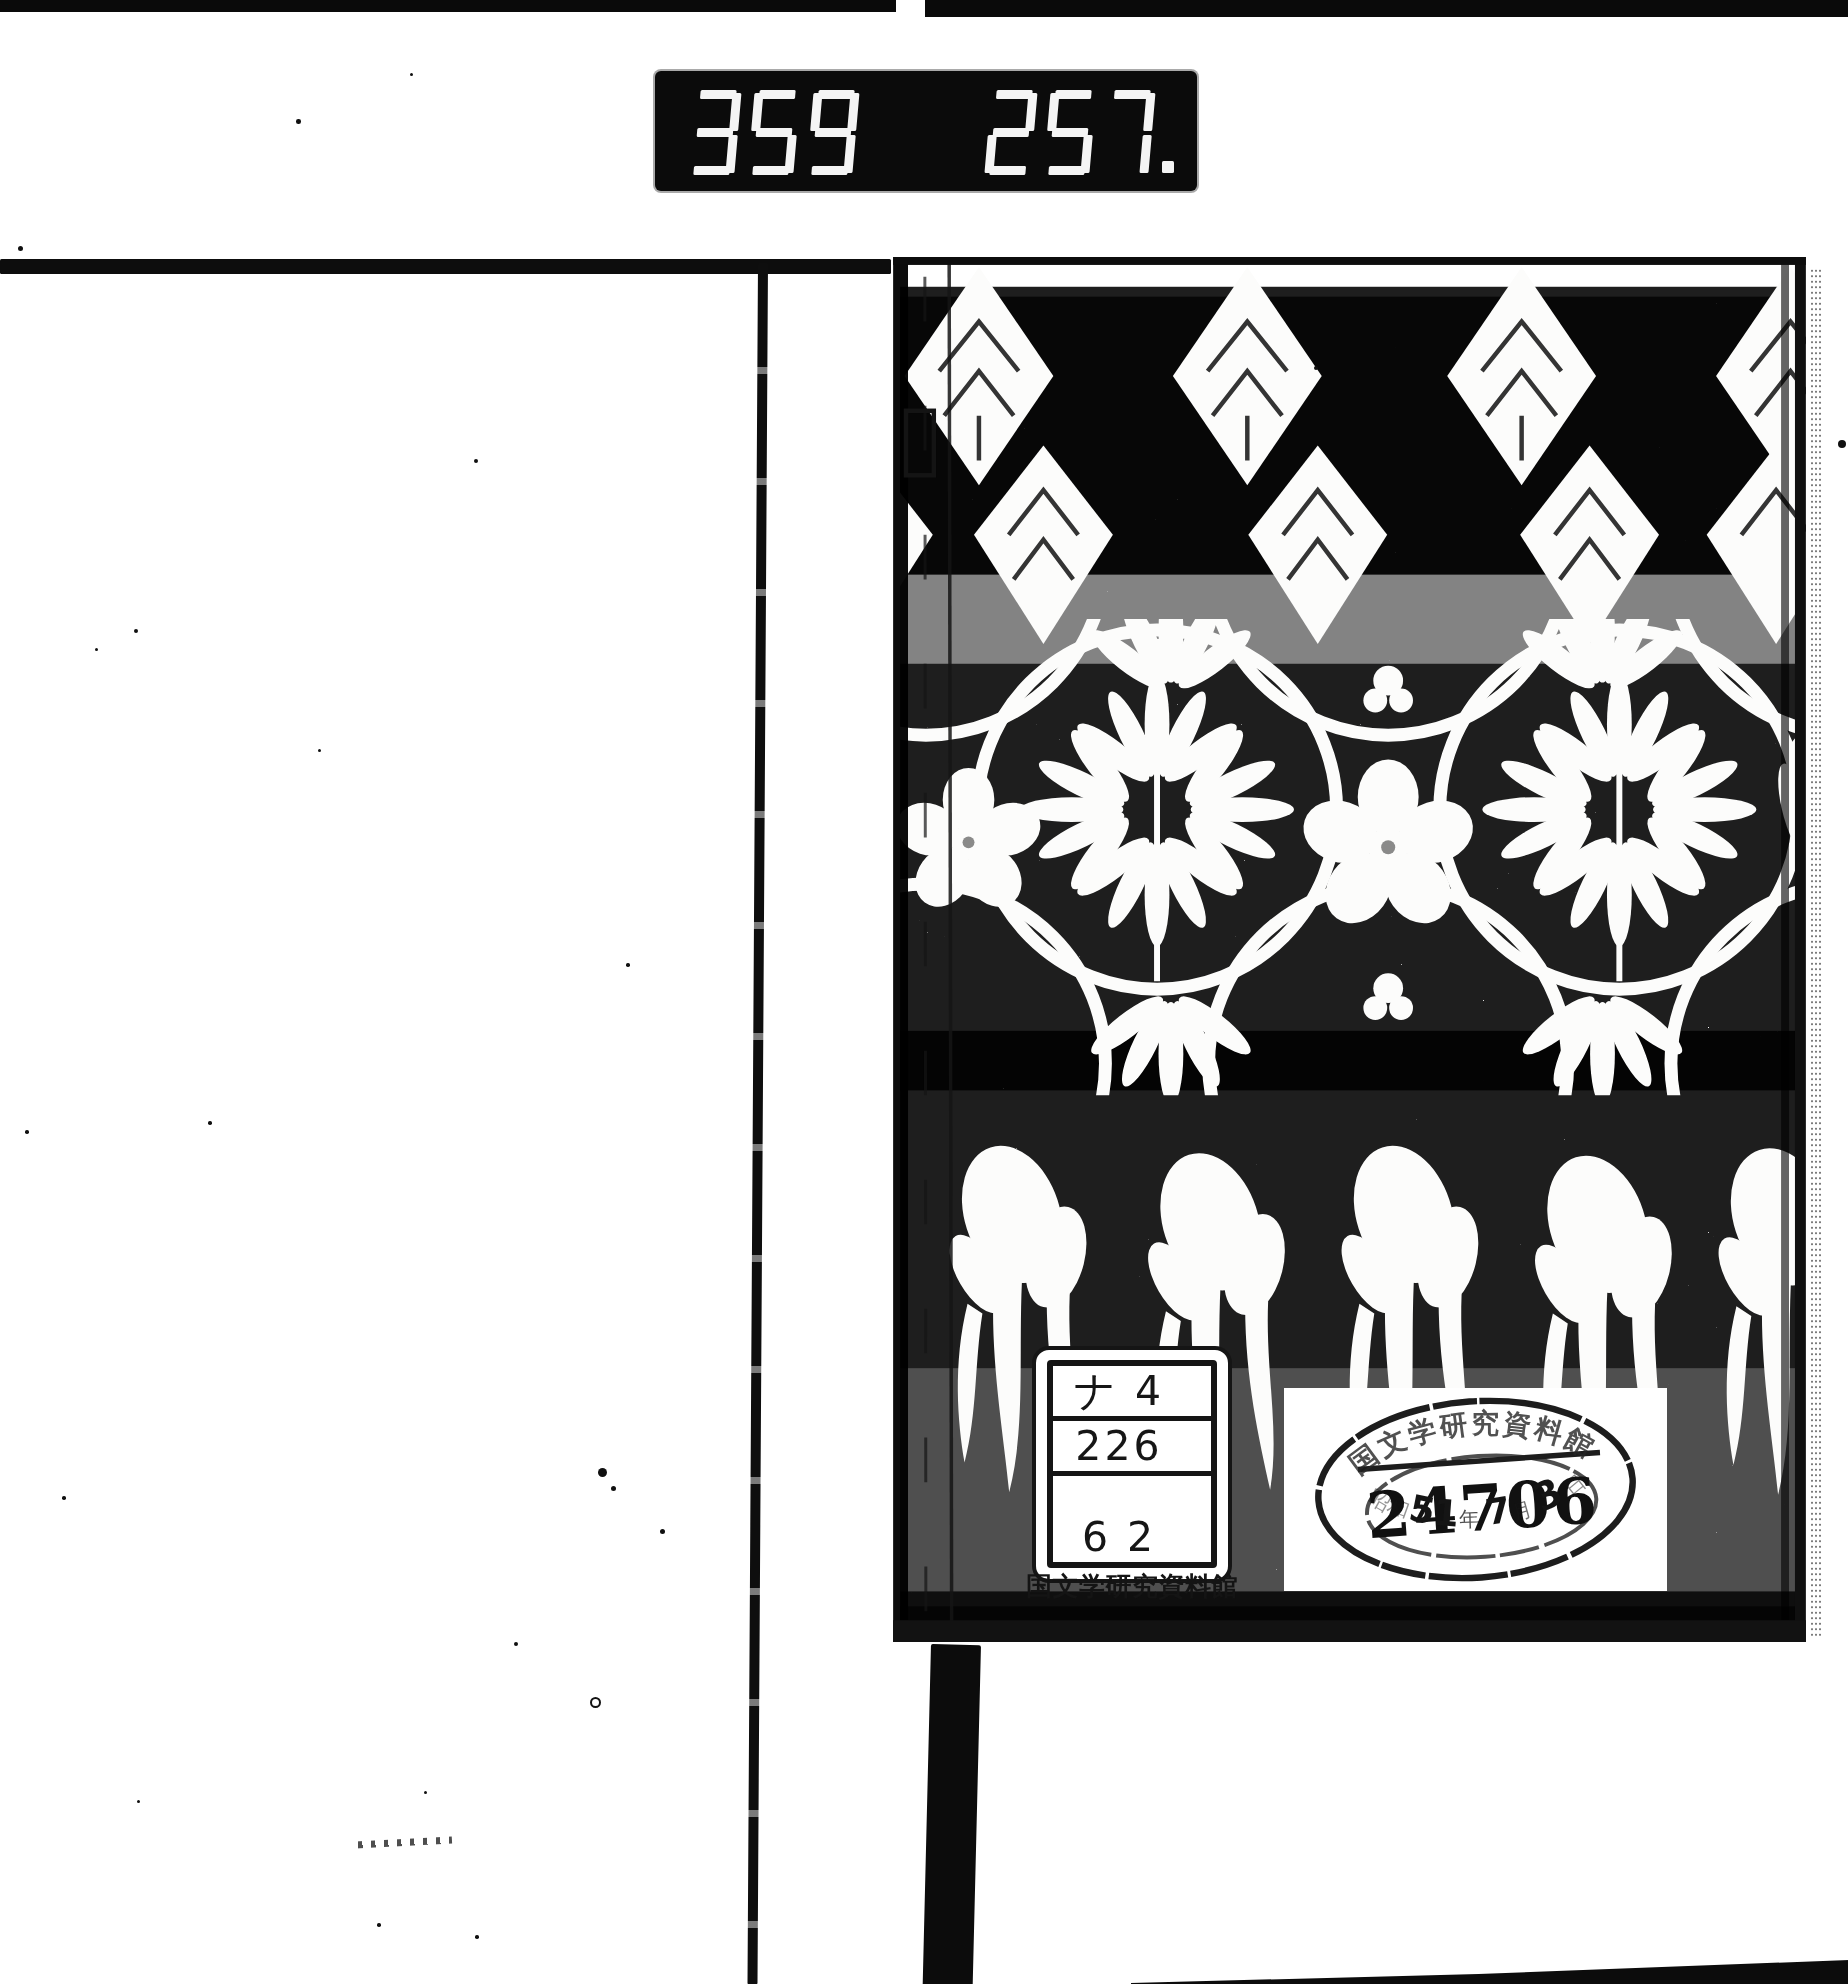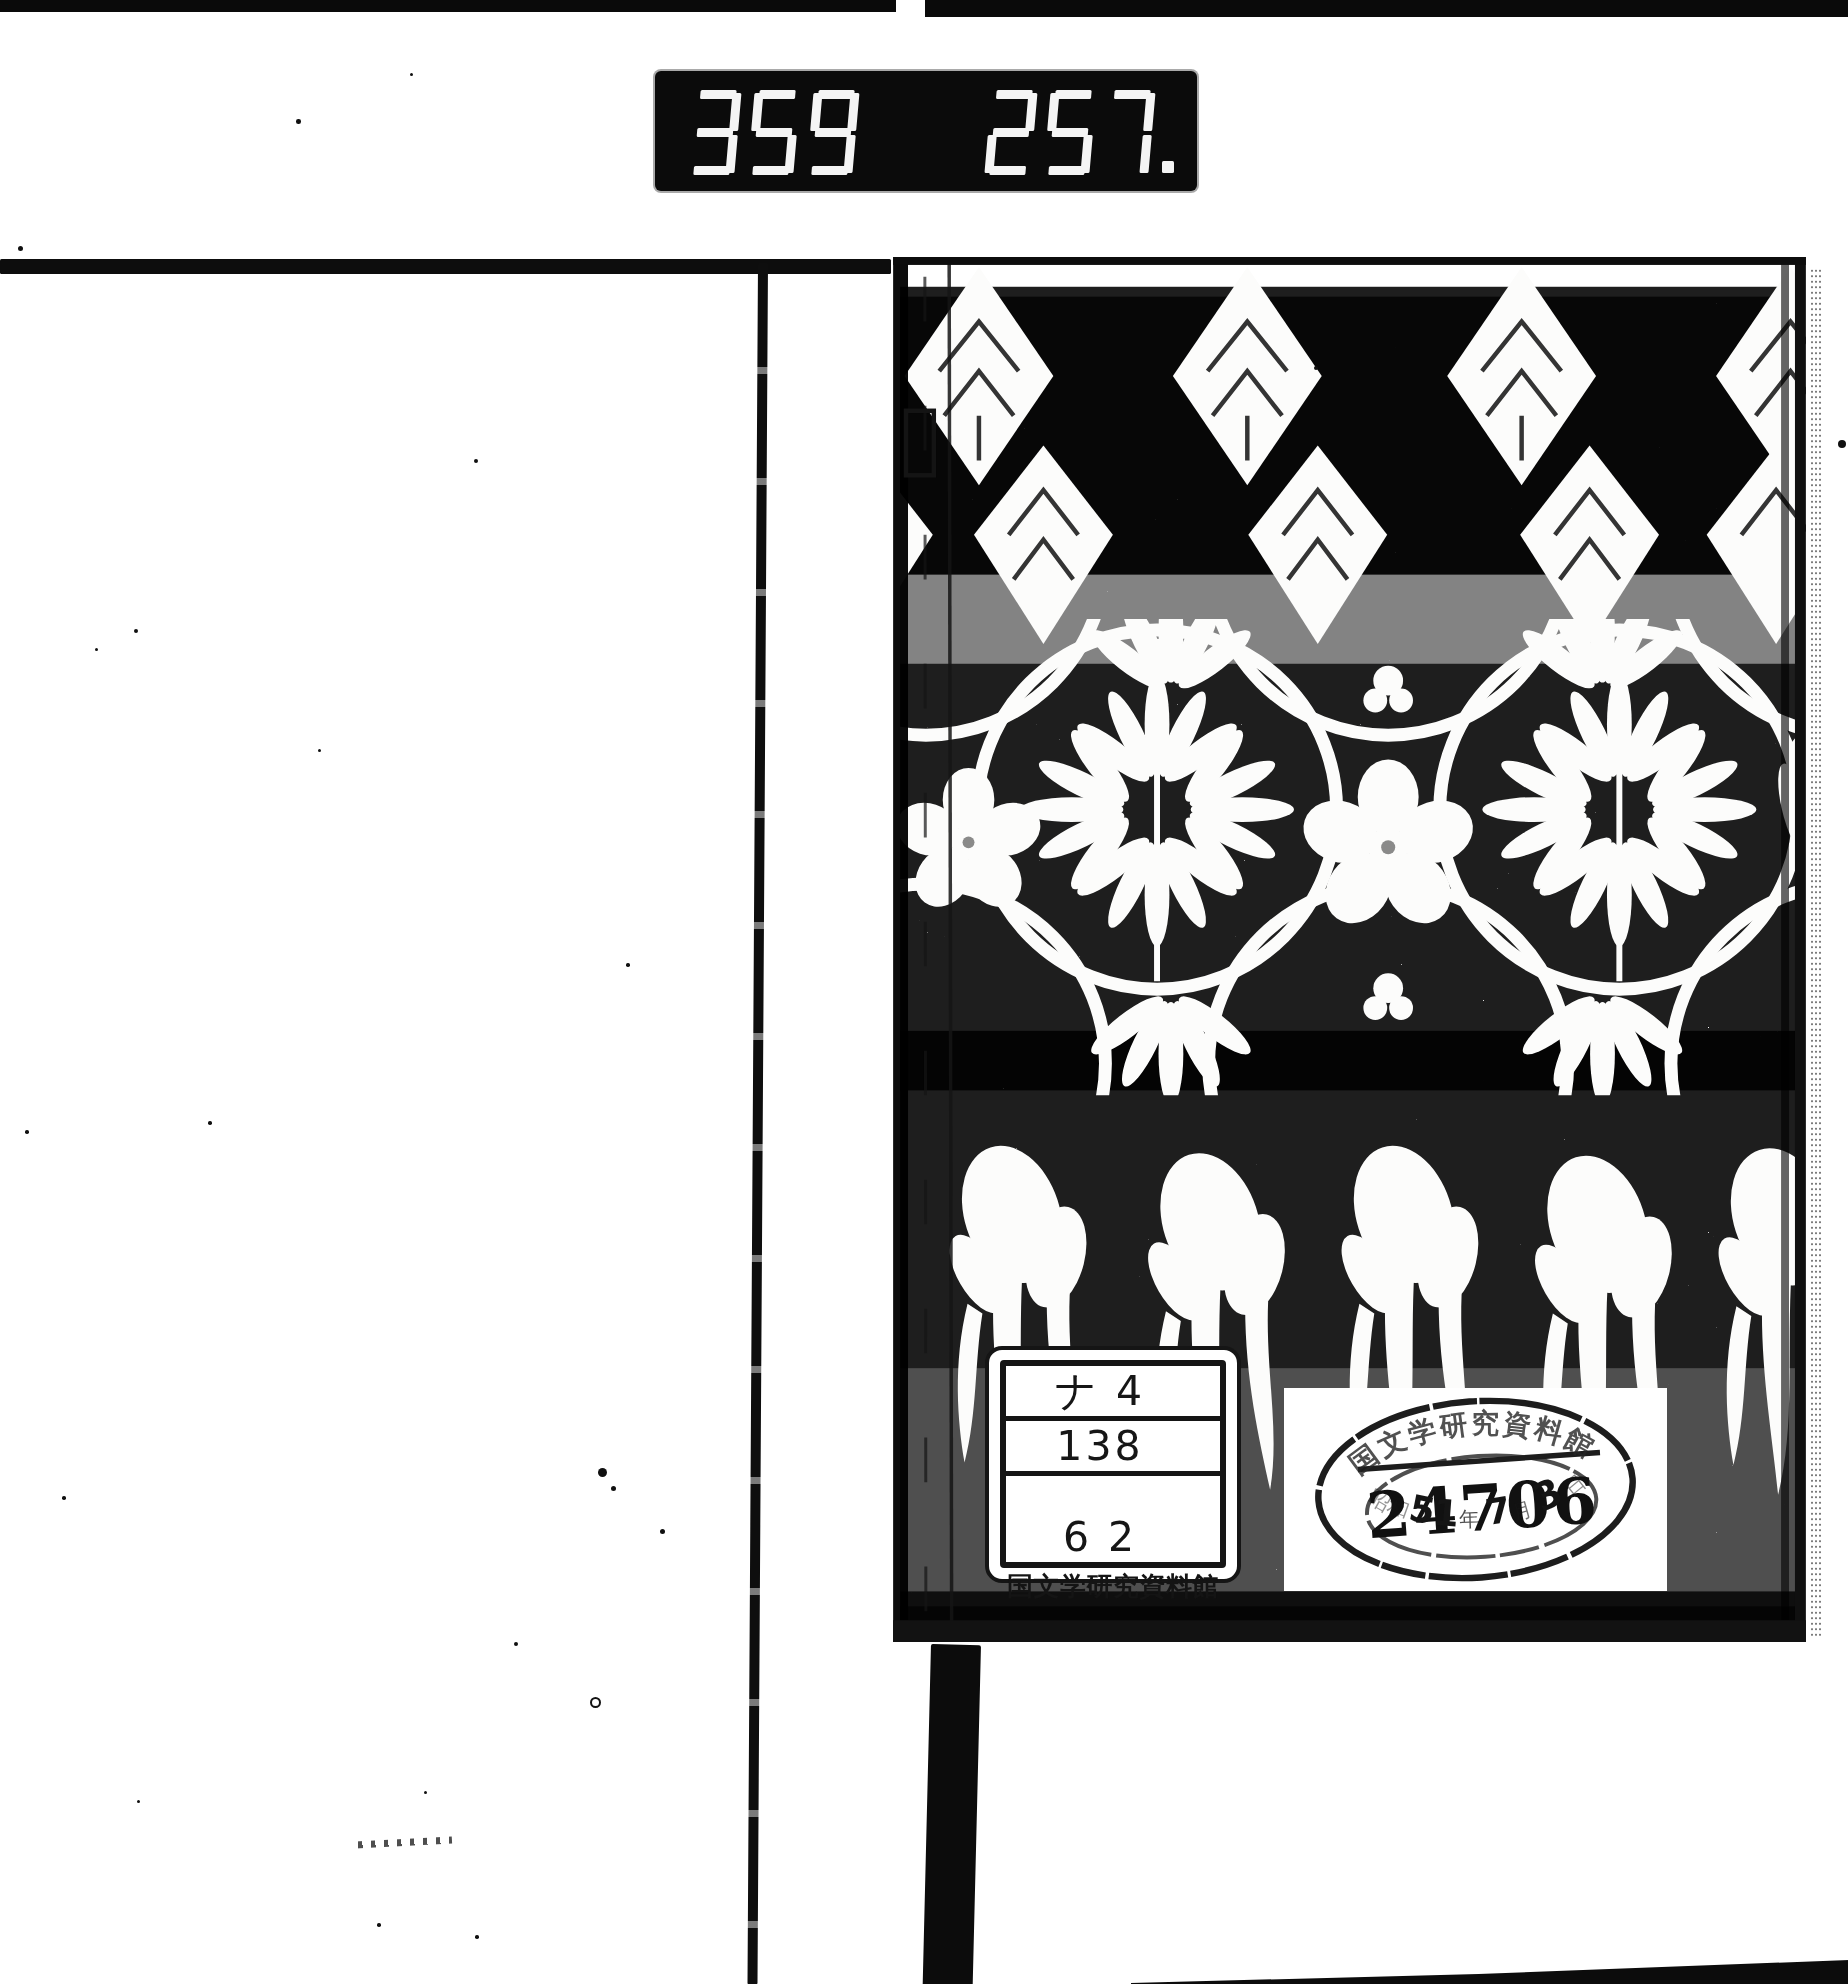"ナ 4" .label { left: 985px -> 1032px; width: 256px -> 200px }
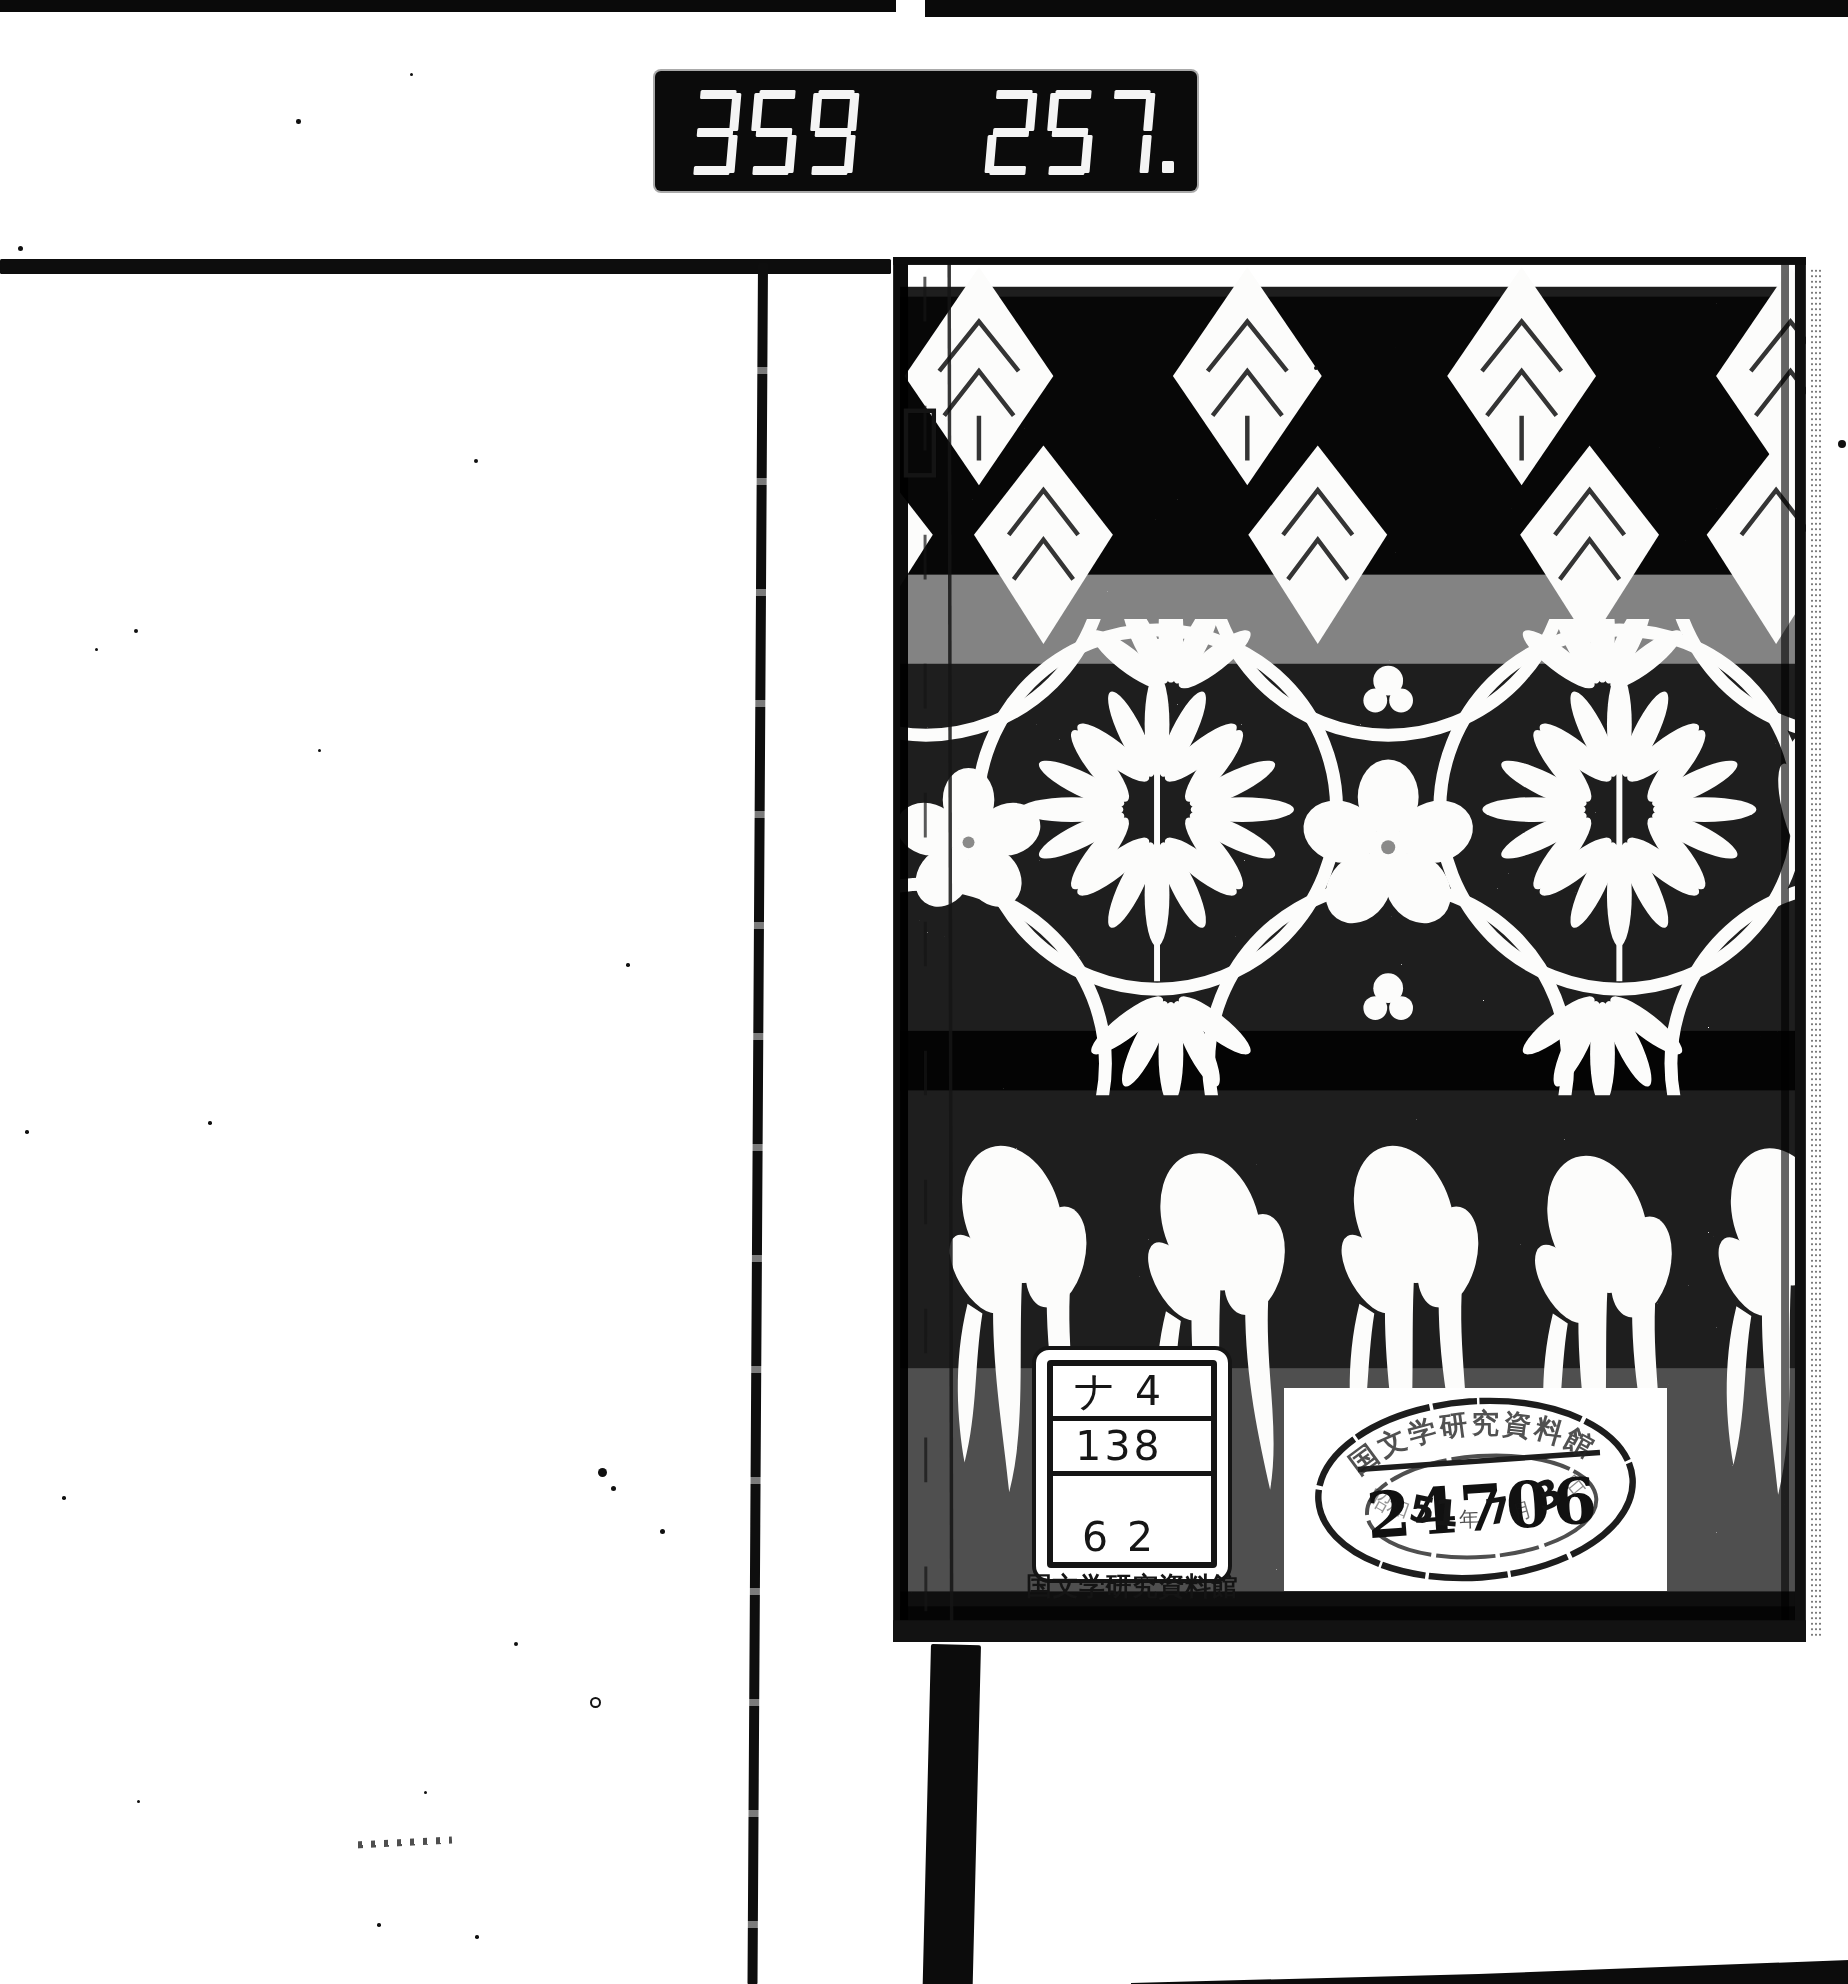"138" span { text: 138 -> 226 }
